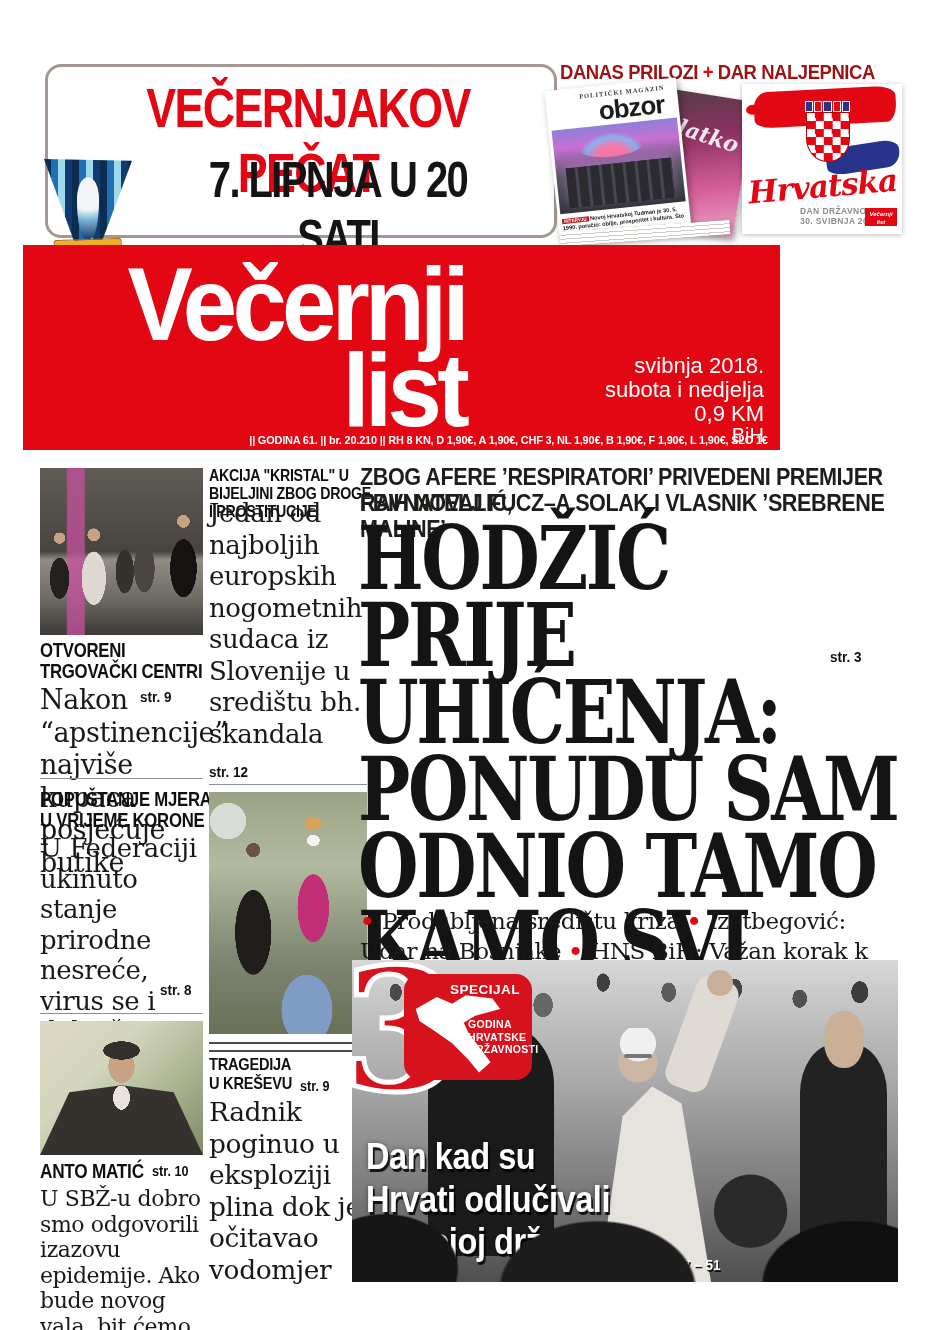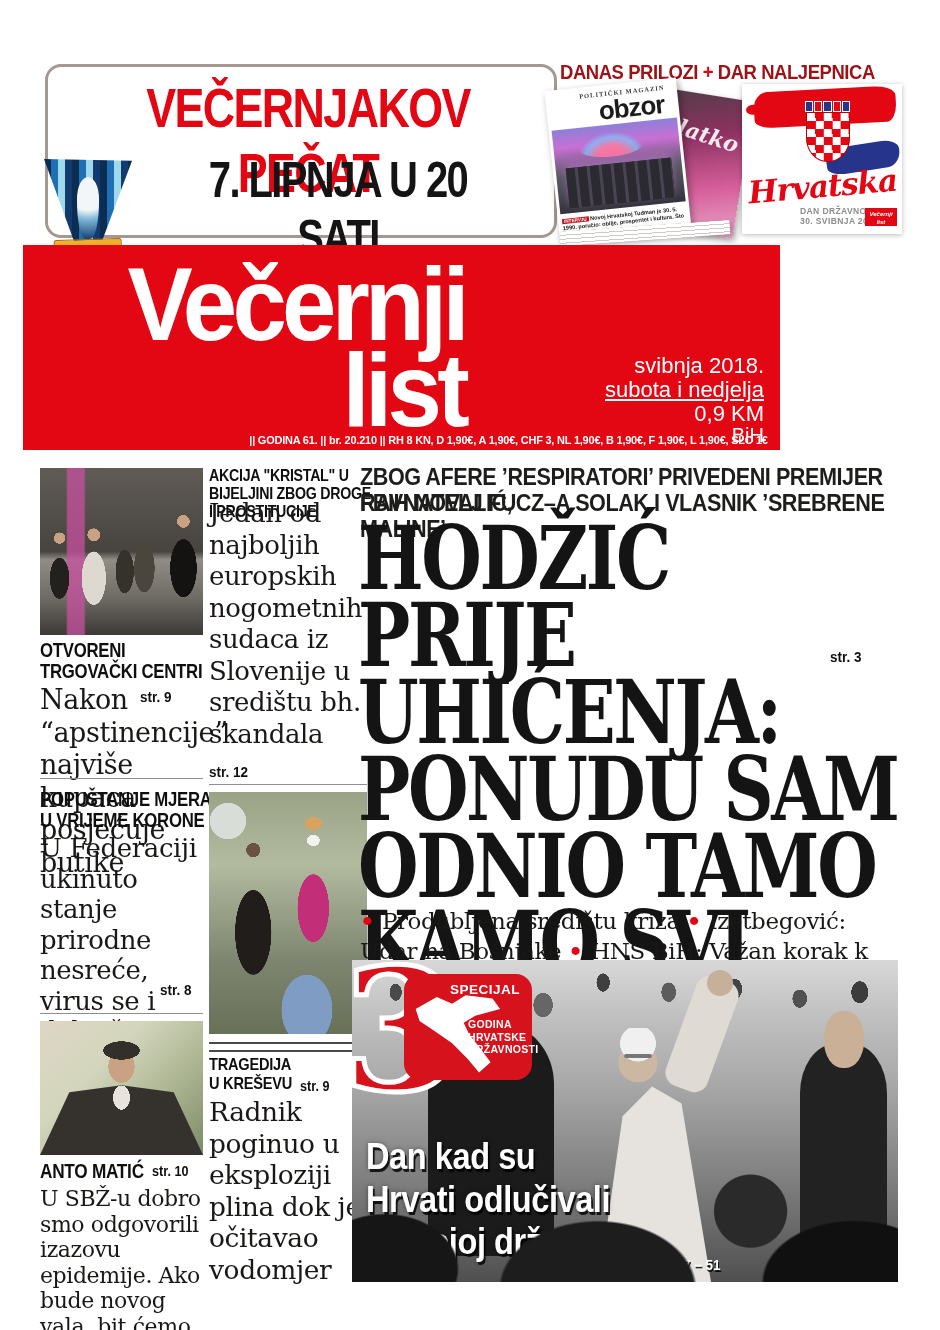"subota i nedjelja" div.mh-small { text-decoration: underline -> none }
